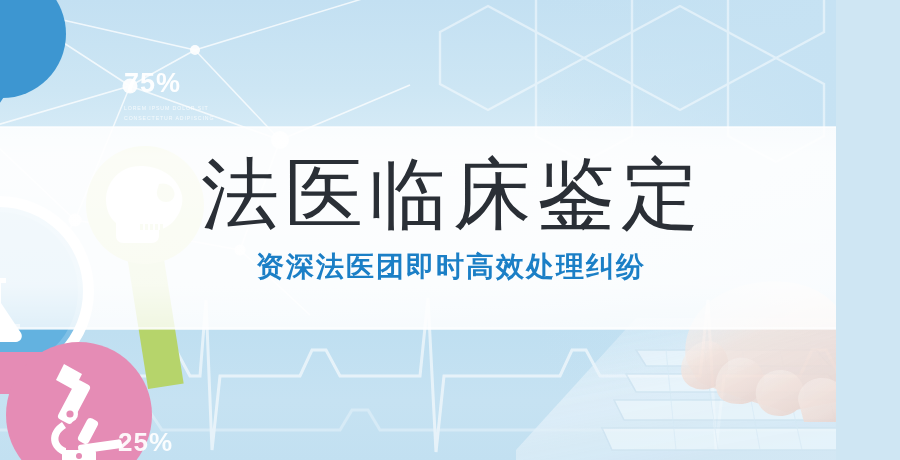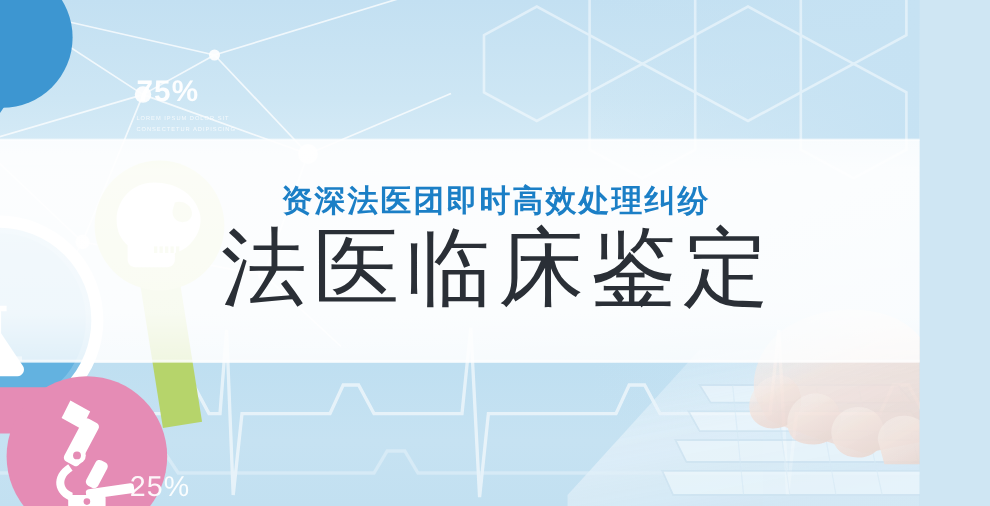"资深法医团即时高效处理纠纷" div { order: before "法医临床鉴定" -> after "法医临床鉴定" }
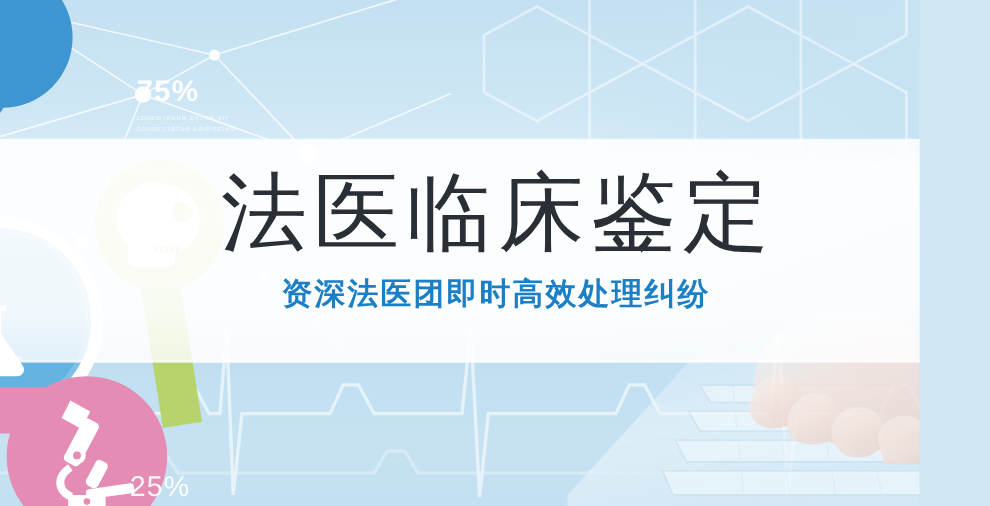"25%" #stat-25 { font-weight: 400 -> 700 }
